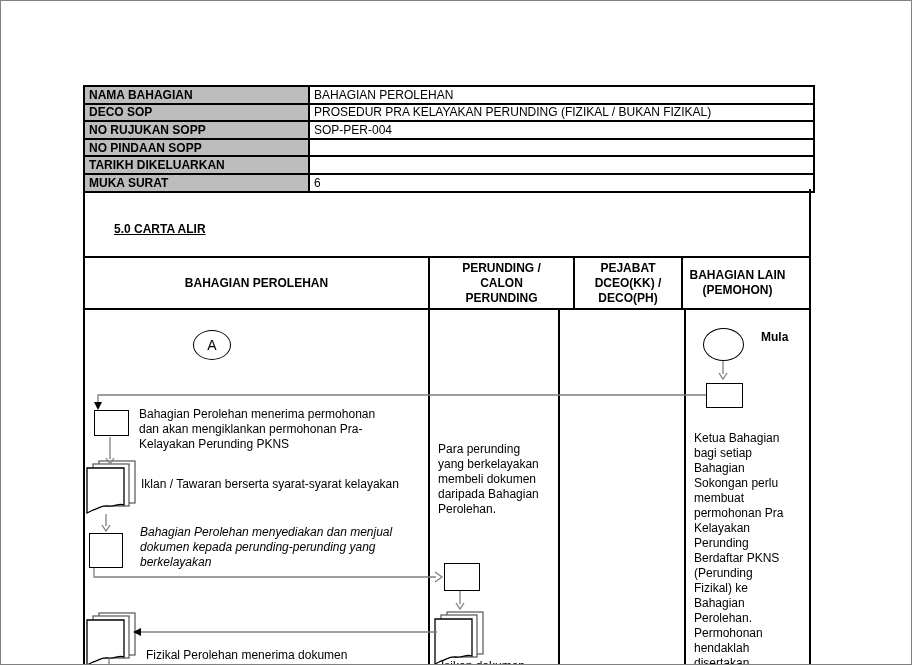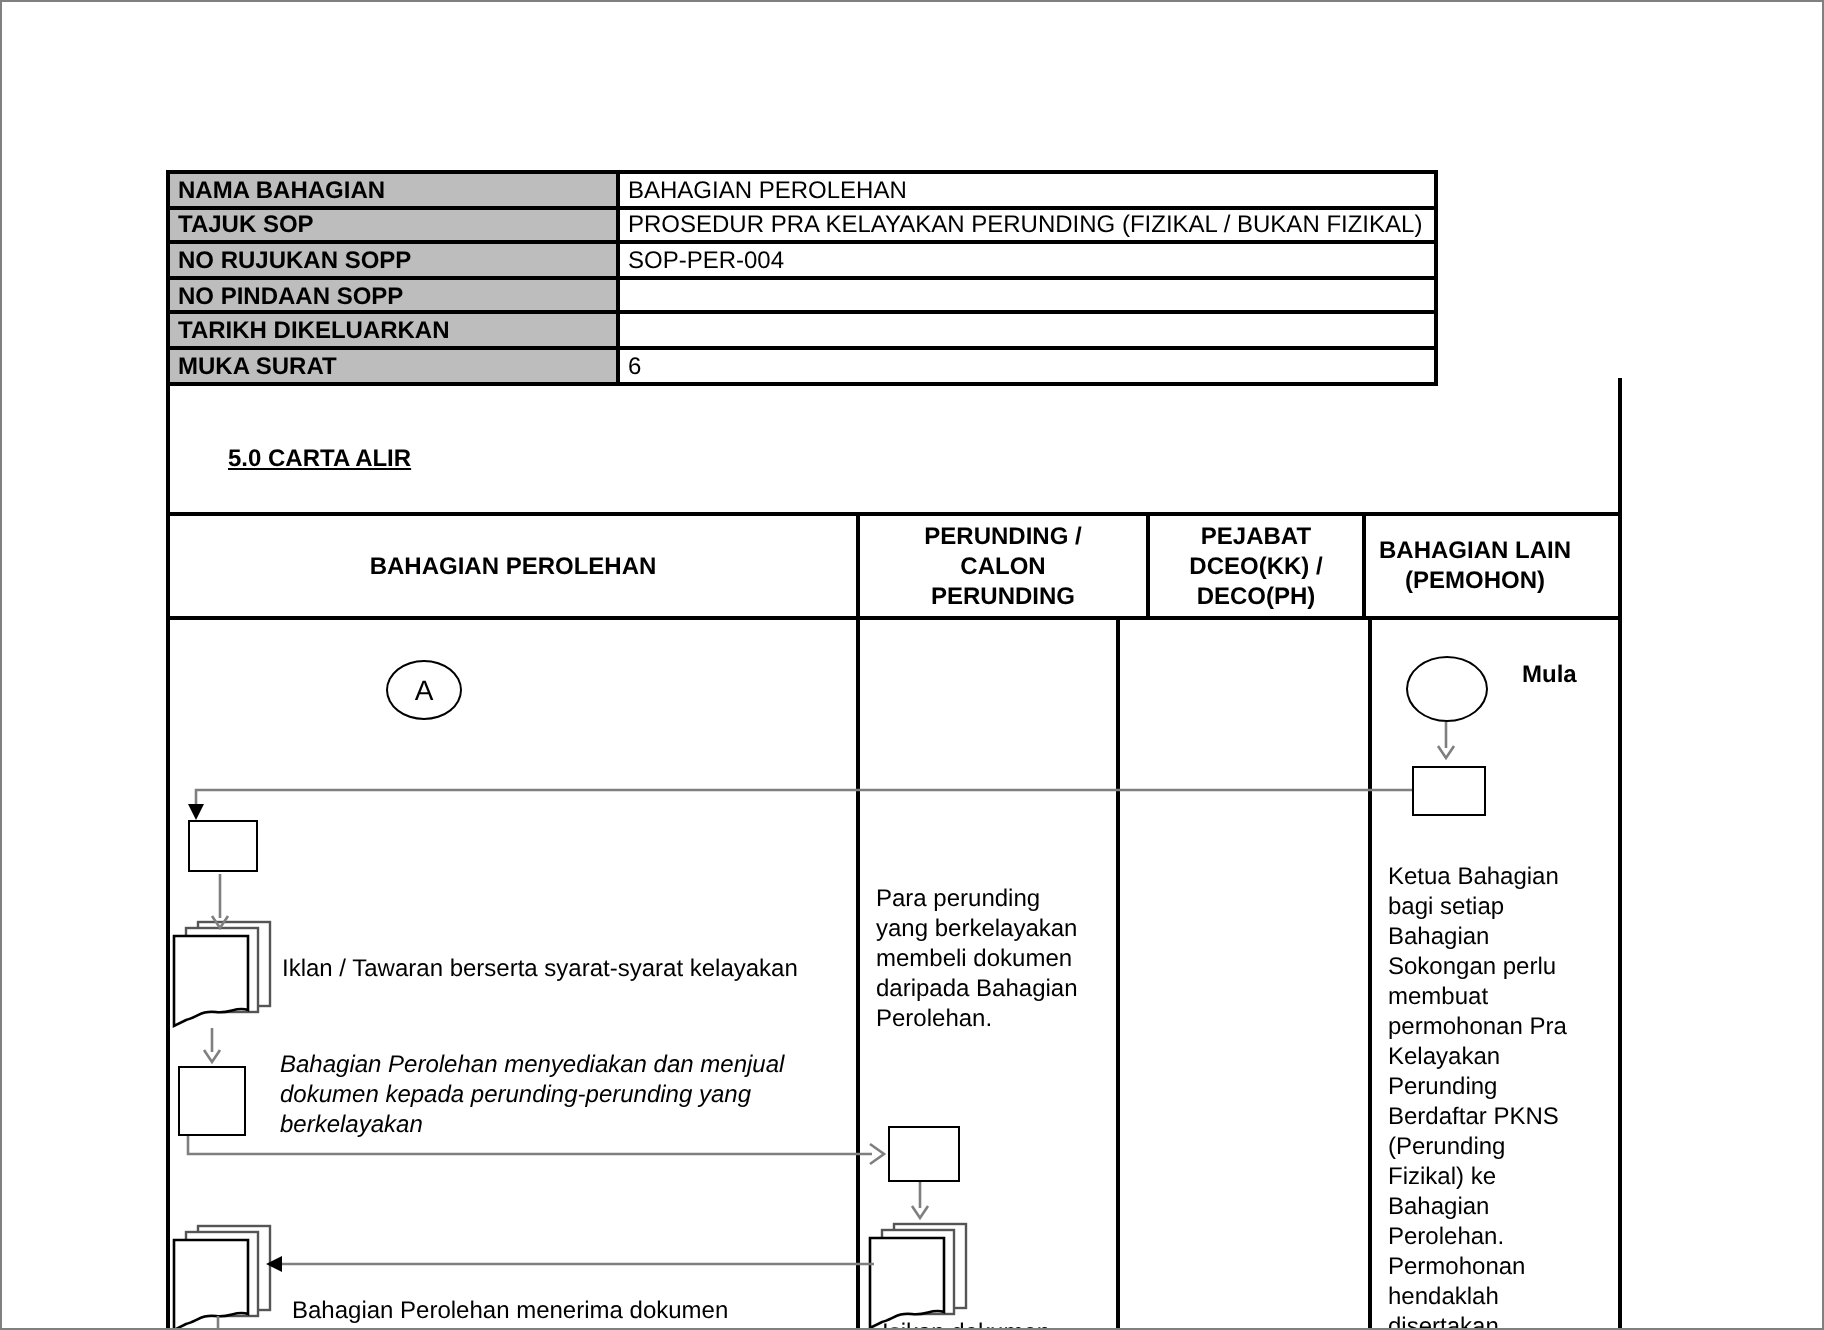"NAMA BAHAGIAN" table.meta { width: 636px -> 732px }
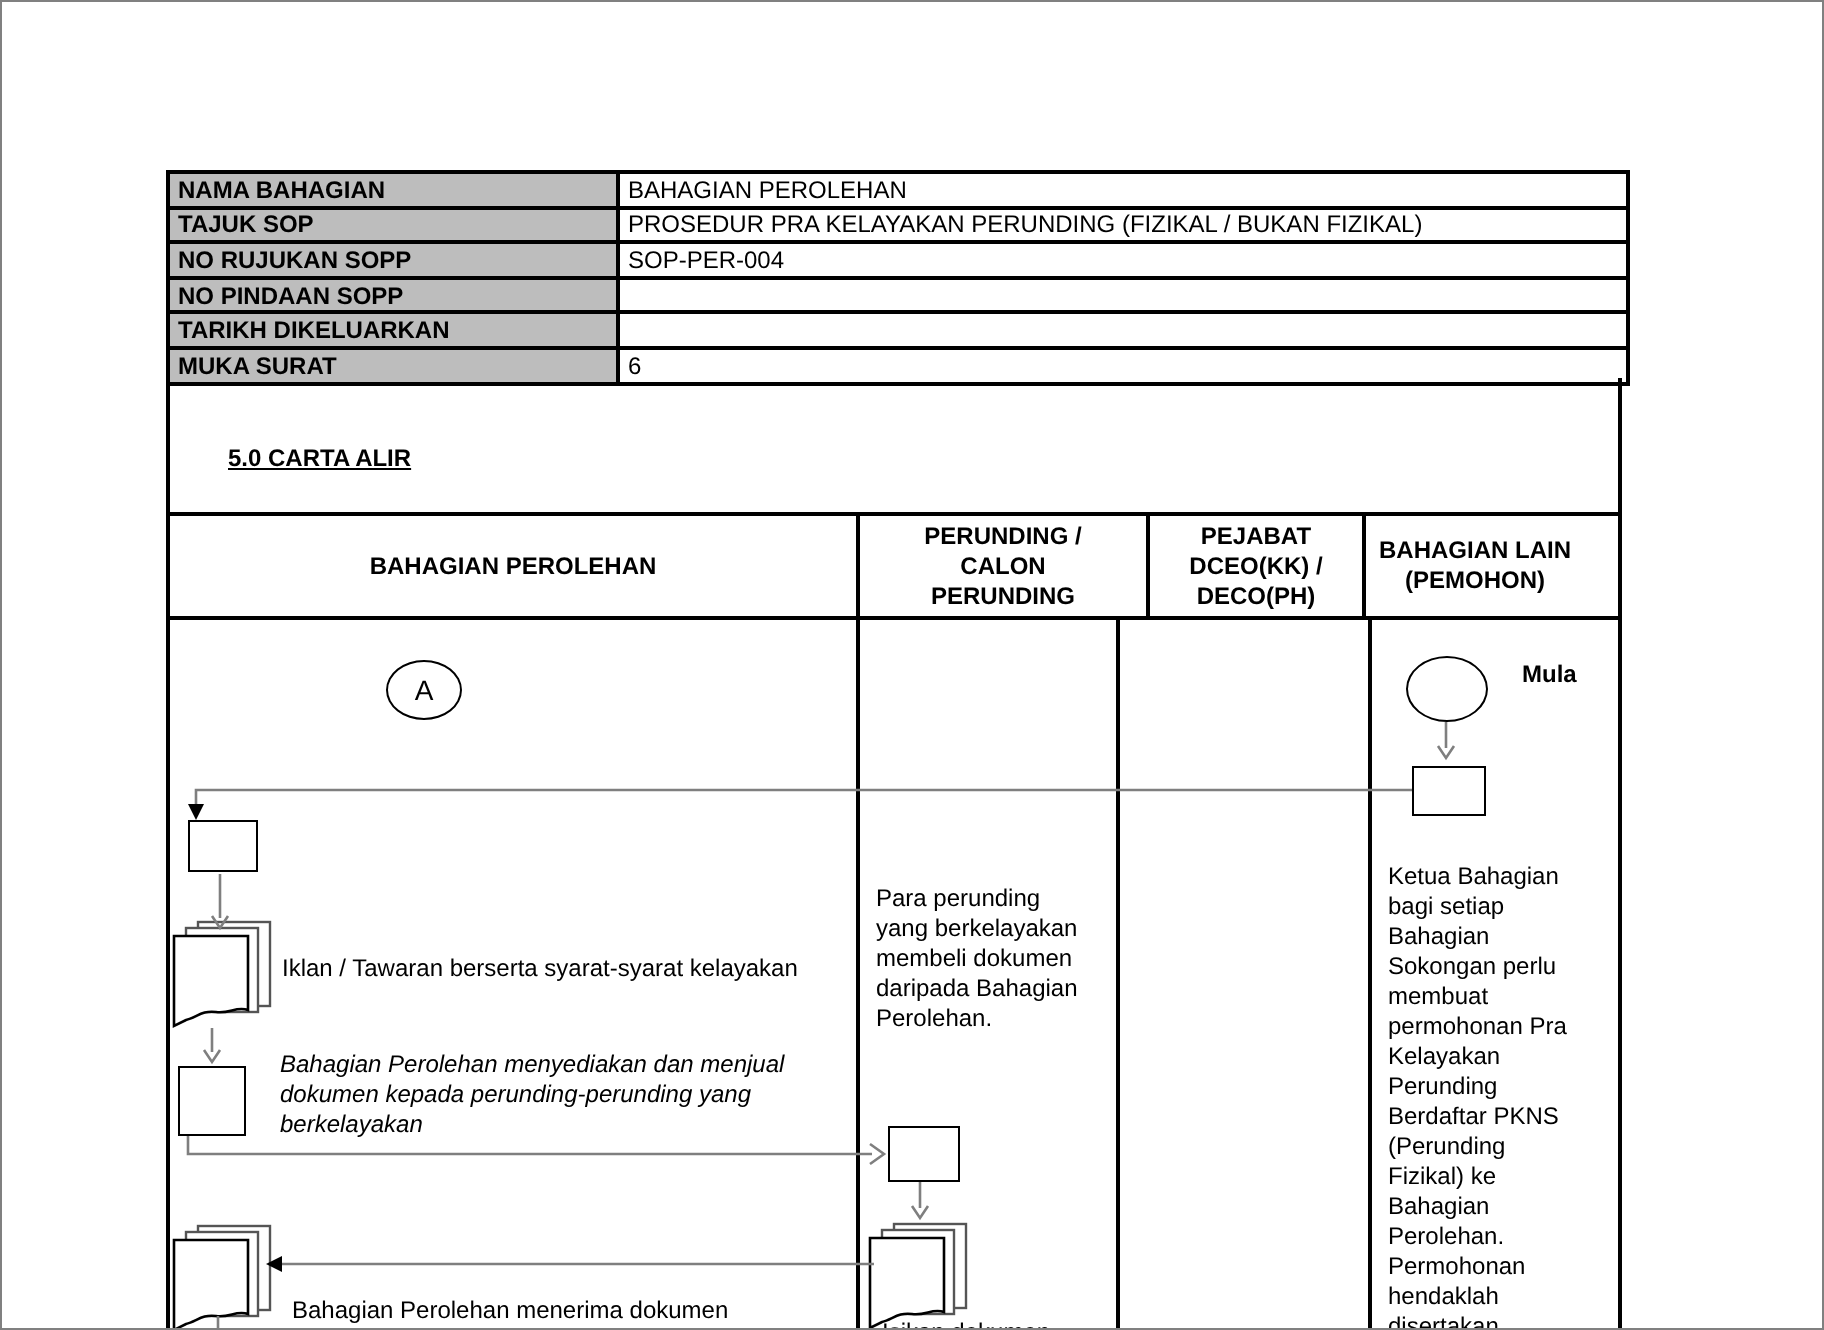"TAJUK SOP" td.lbl { text: TAJUK -> DECO }
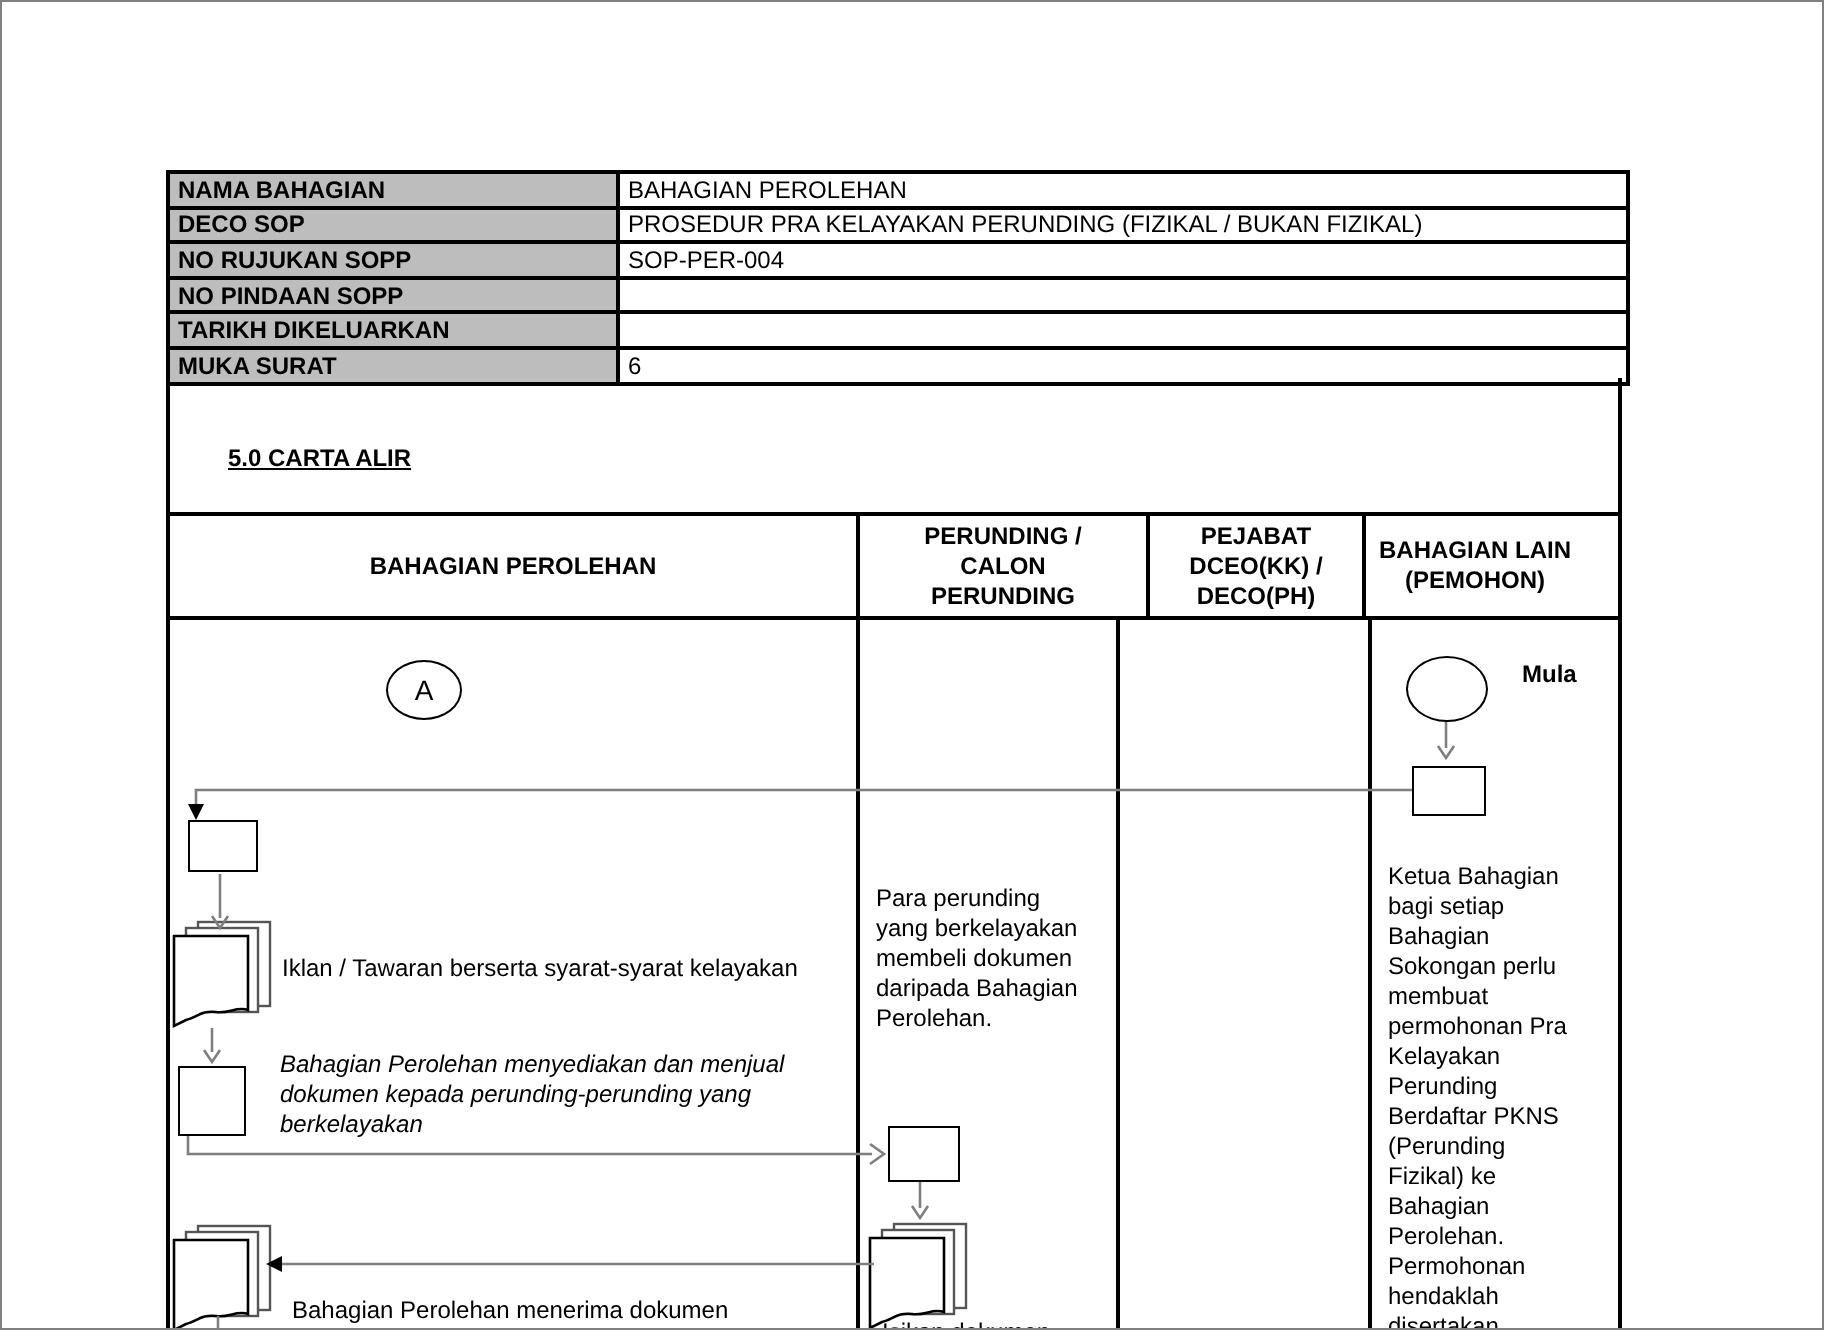"Bahagian Perolehan menerima permohonan" div.flowtext { html: none -> <div>Bahagian Perolehan menerima permohonan dan akan mengiklankan permohonan Pra- Kelayakan Perunding PKNS</div> }
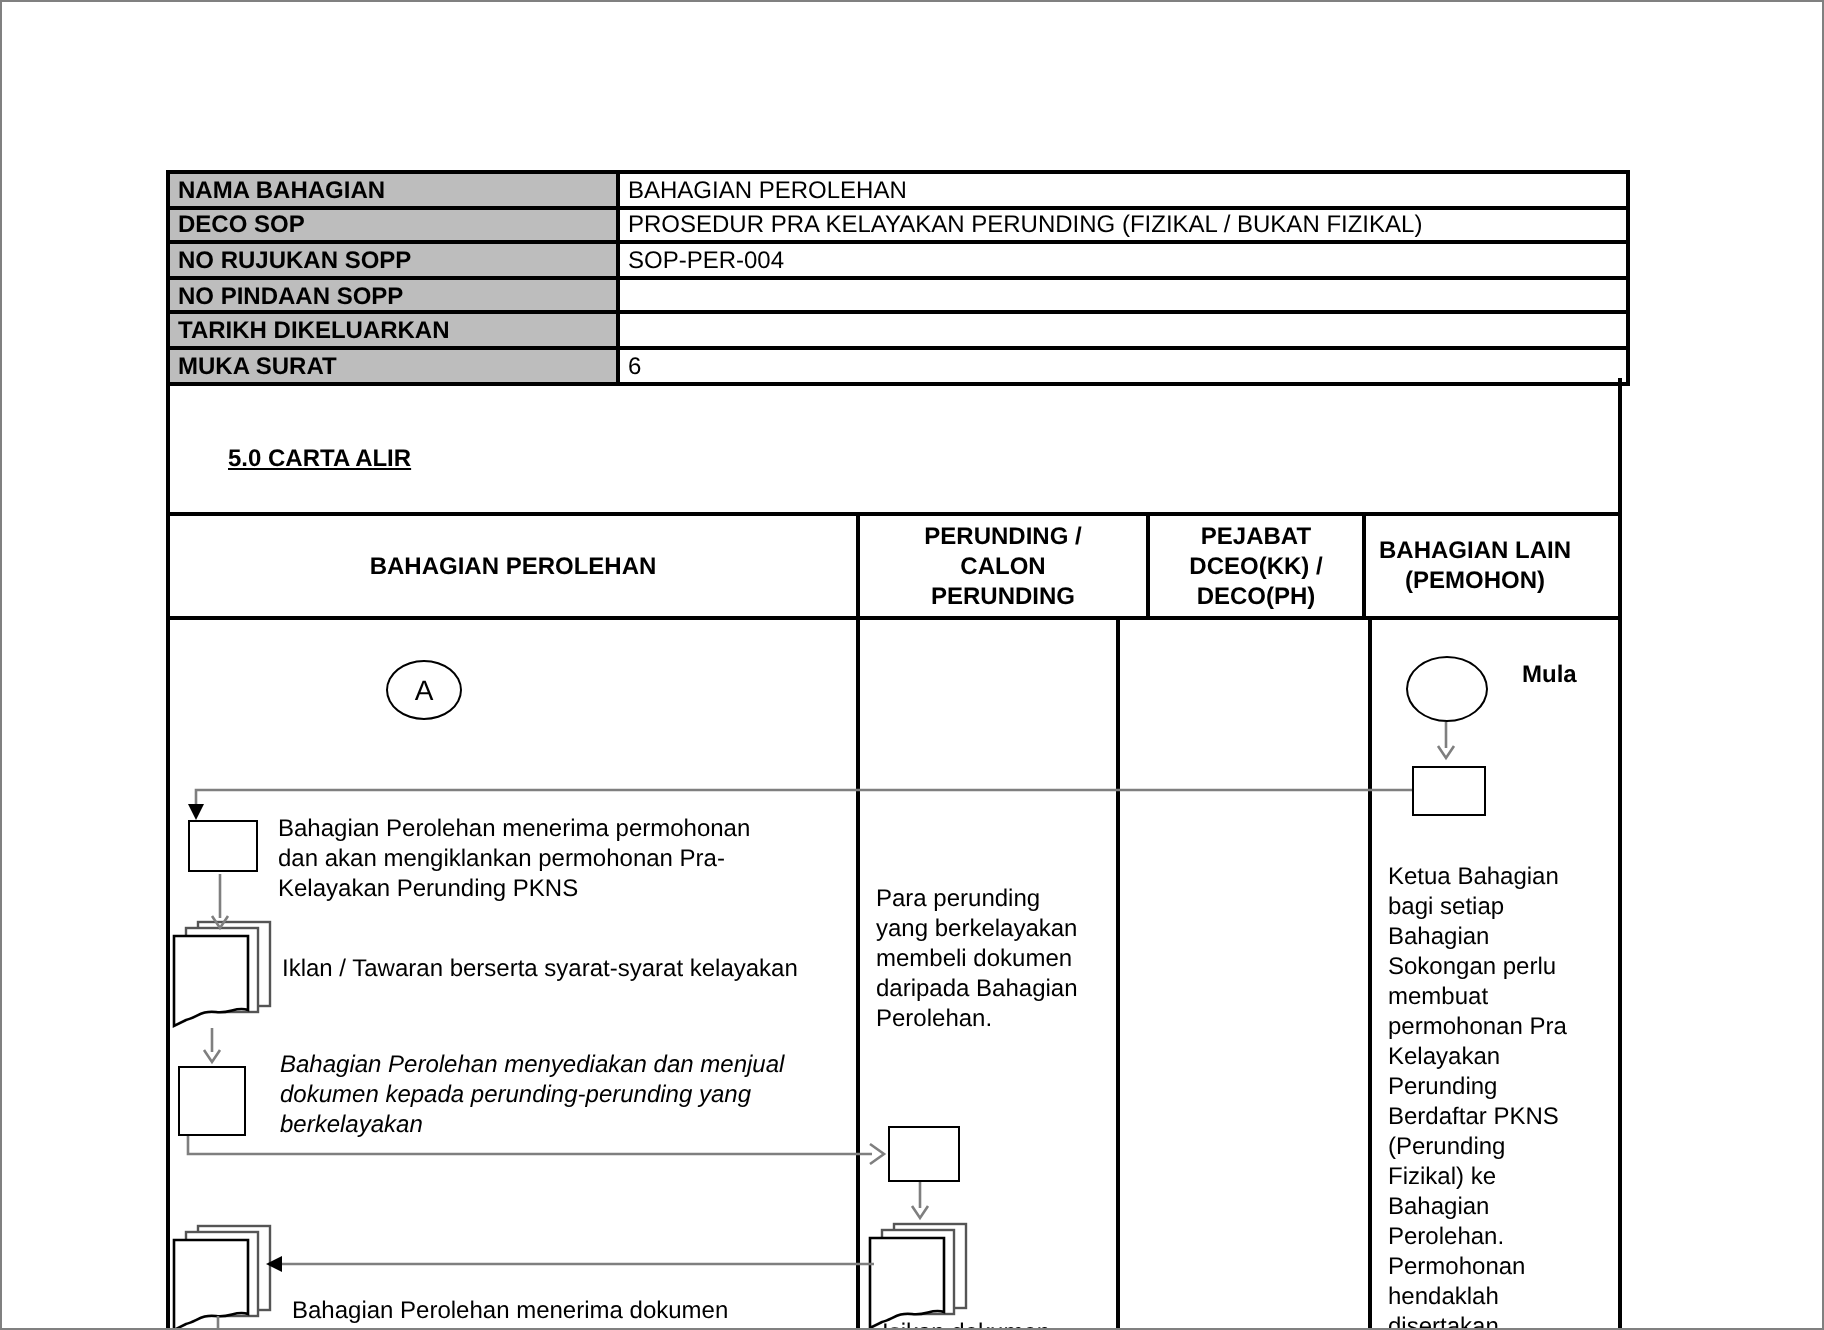"Bahagian Perolehan menerima dokumen" div.flowtext { text: Bahagian -> Fizikal }
